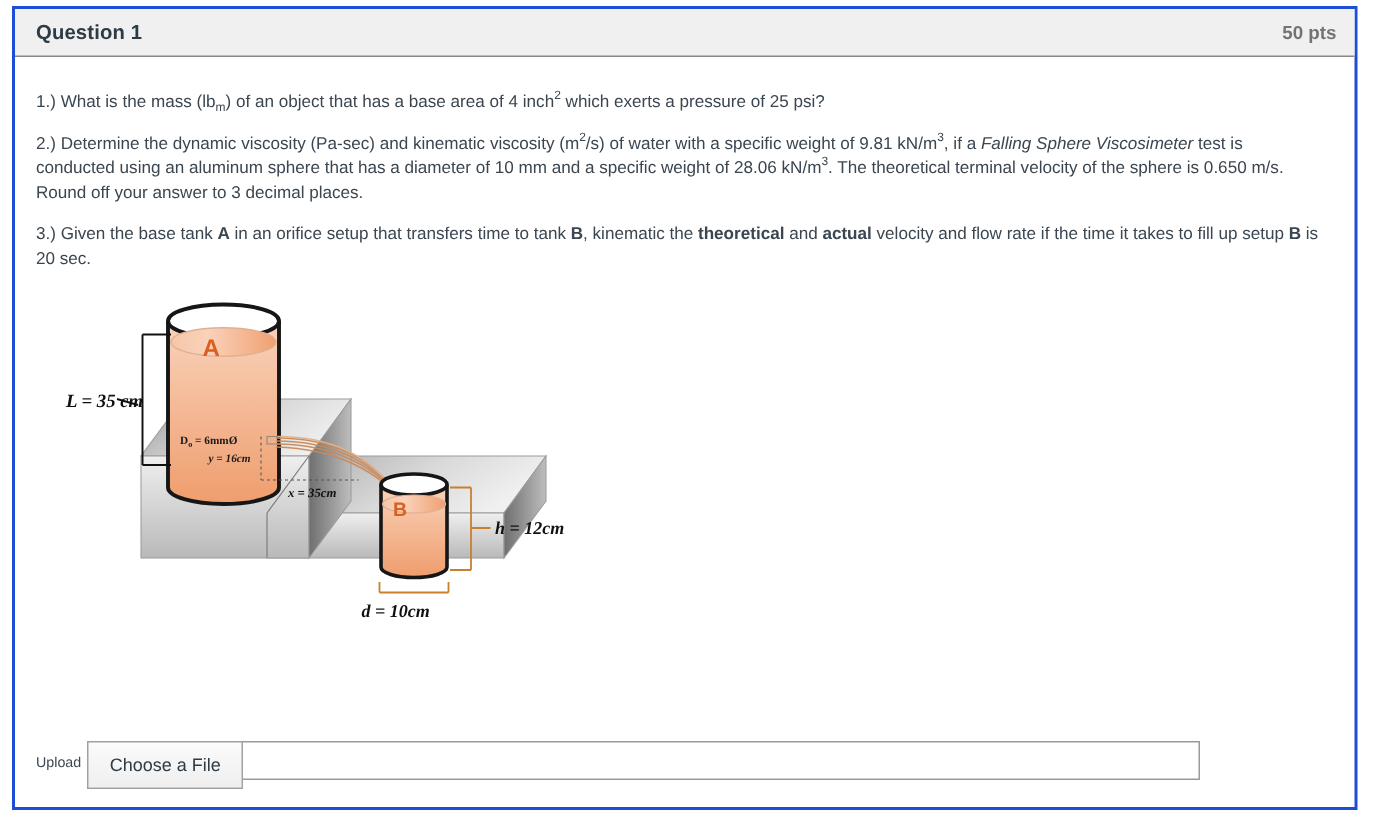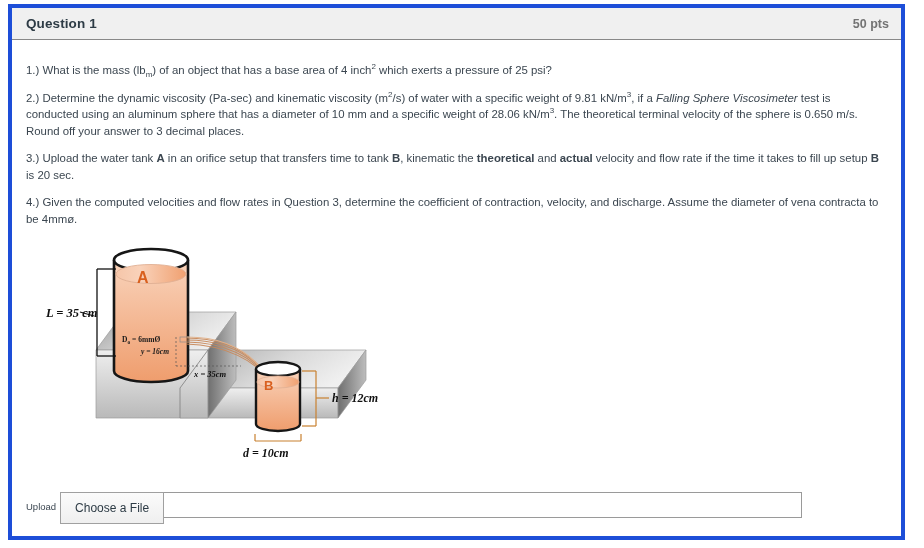"Question 1" .question-card { border: 4px solid #1d4ed8 -> 2px solid #1d4ed8 }
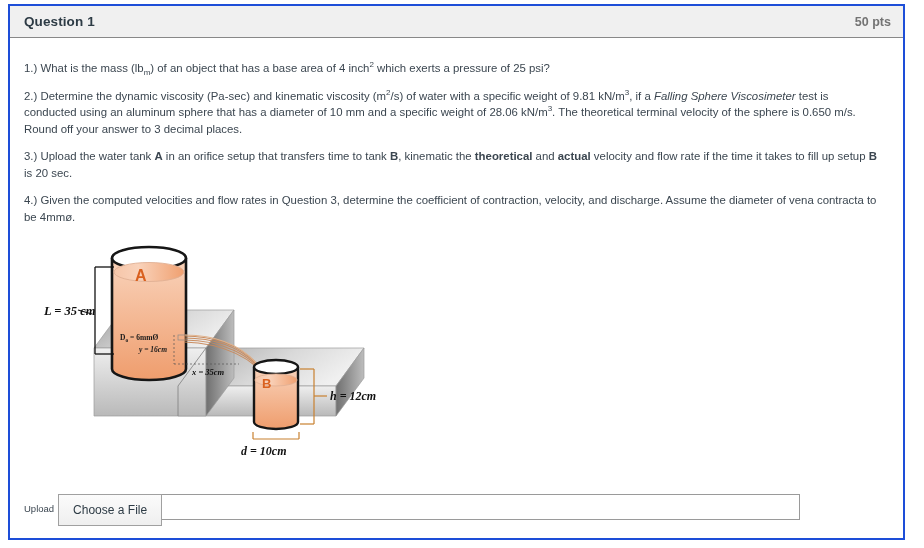"Upload the water tank" span { text: Upload the water -> Given the base }
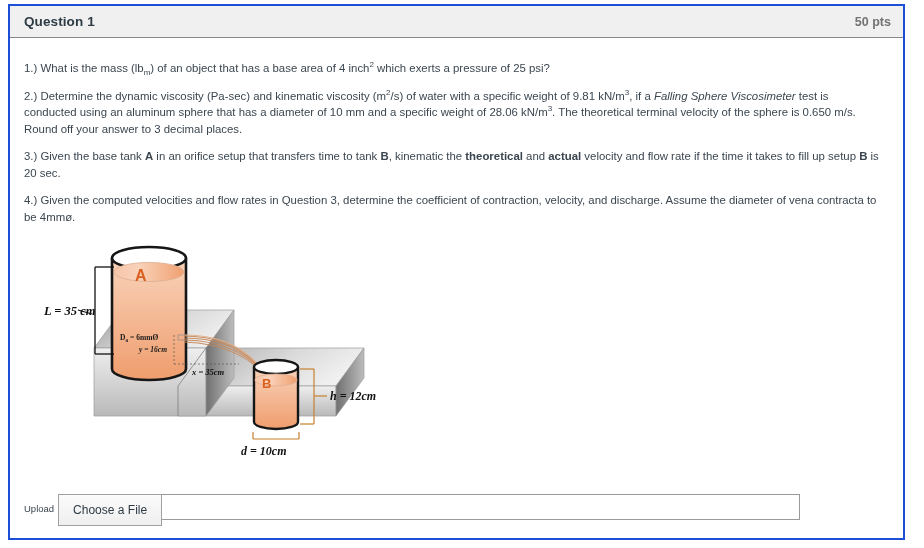"4.) Given the computed velocities" div.q-line { html: <div><span>4.) </span><span>Given the computed velocities and flow rates in Question 3, determine the coefficient of contraction, velocity, and discharge. Assume the diameter of vena contracta to be 4mmø.</span></div> -> none }
